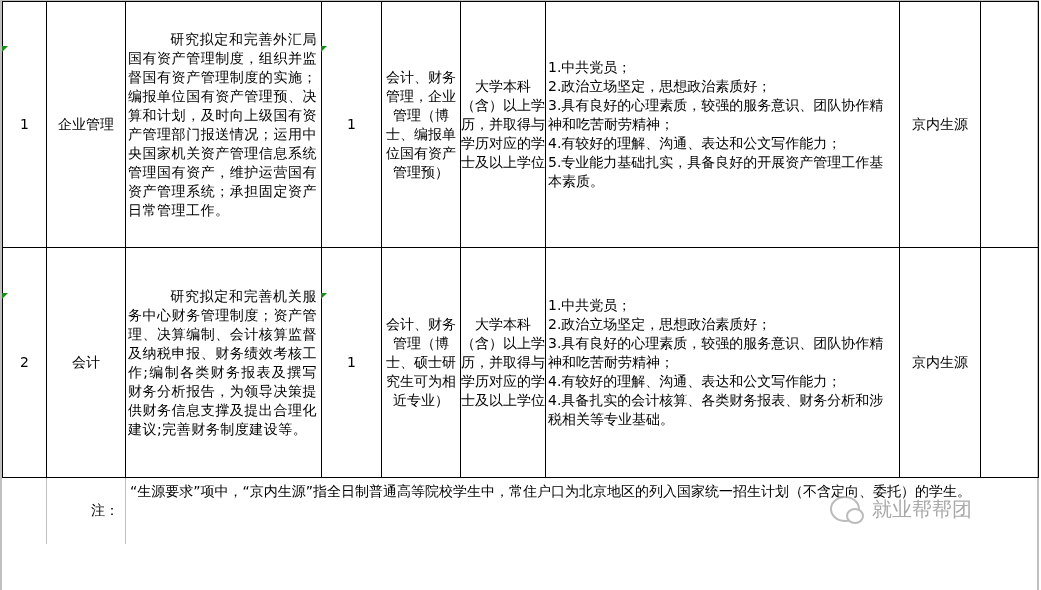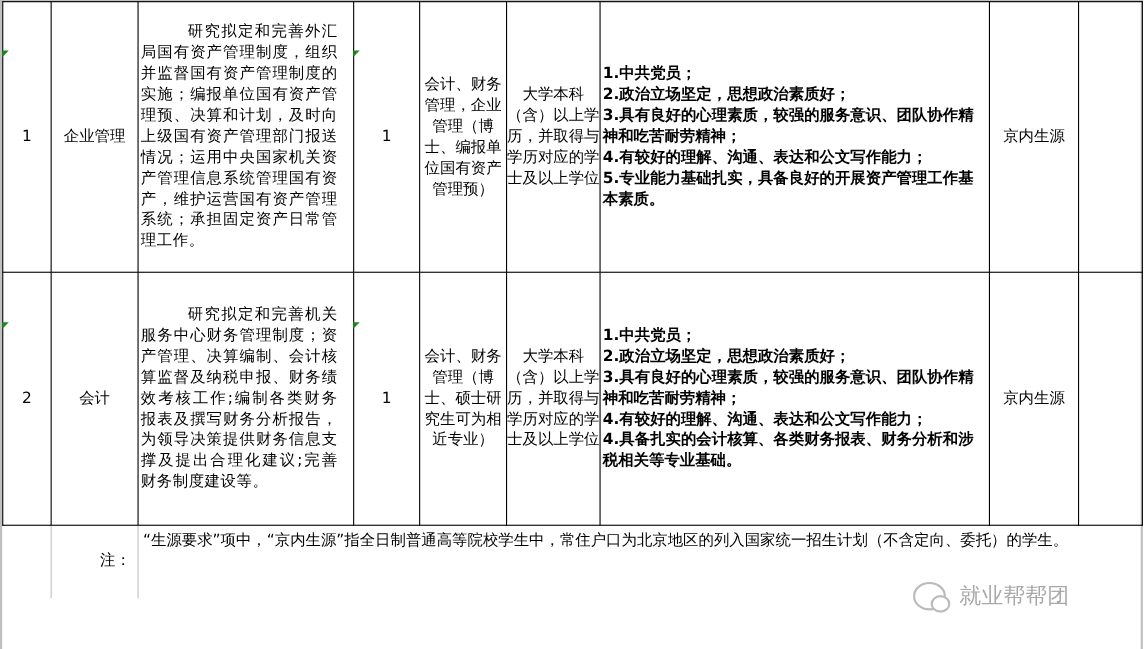"研究拟定和完善外汇局国有资产管理制度，组织并监督国有资产管理制度的实施；编报单位" .desc { padding: 0 14px 0 2px -> 0 4px 0 2px }
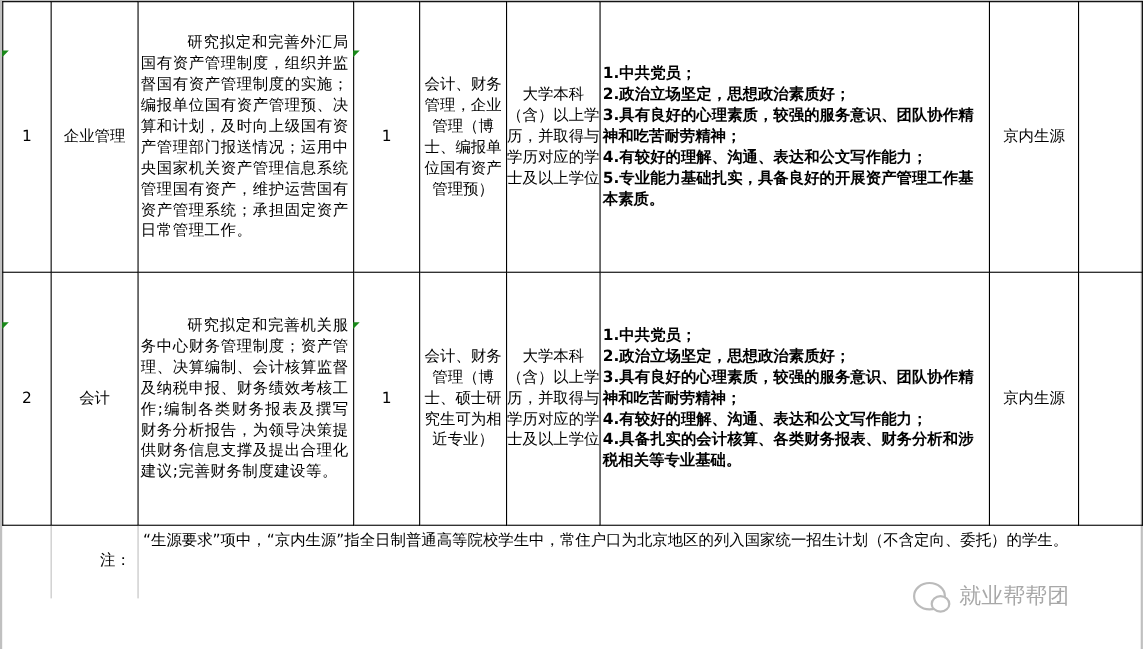"1.中共党员；" .cond div { font-weight: bold -> none }
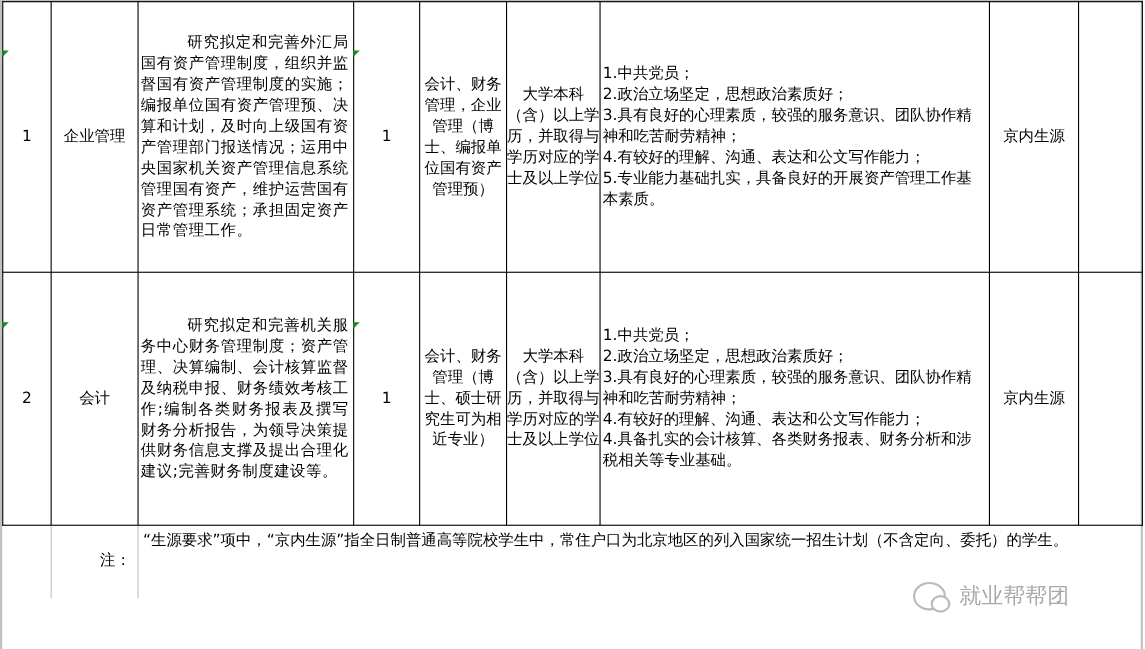"就业帮帮团" .watermark { align-items: flex-end -> flex-start; top: 528px -> 496px }
